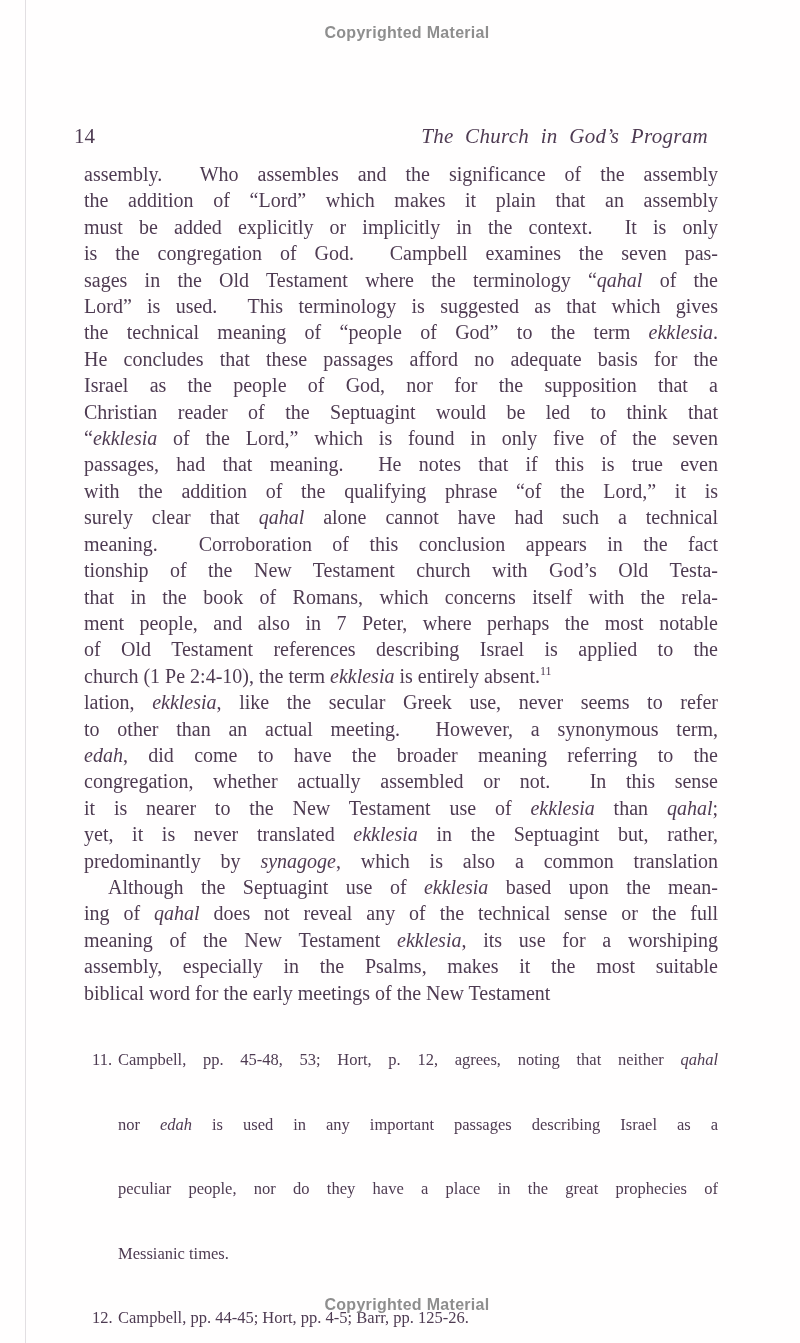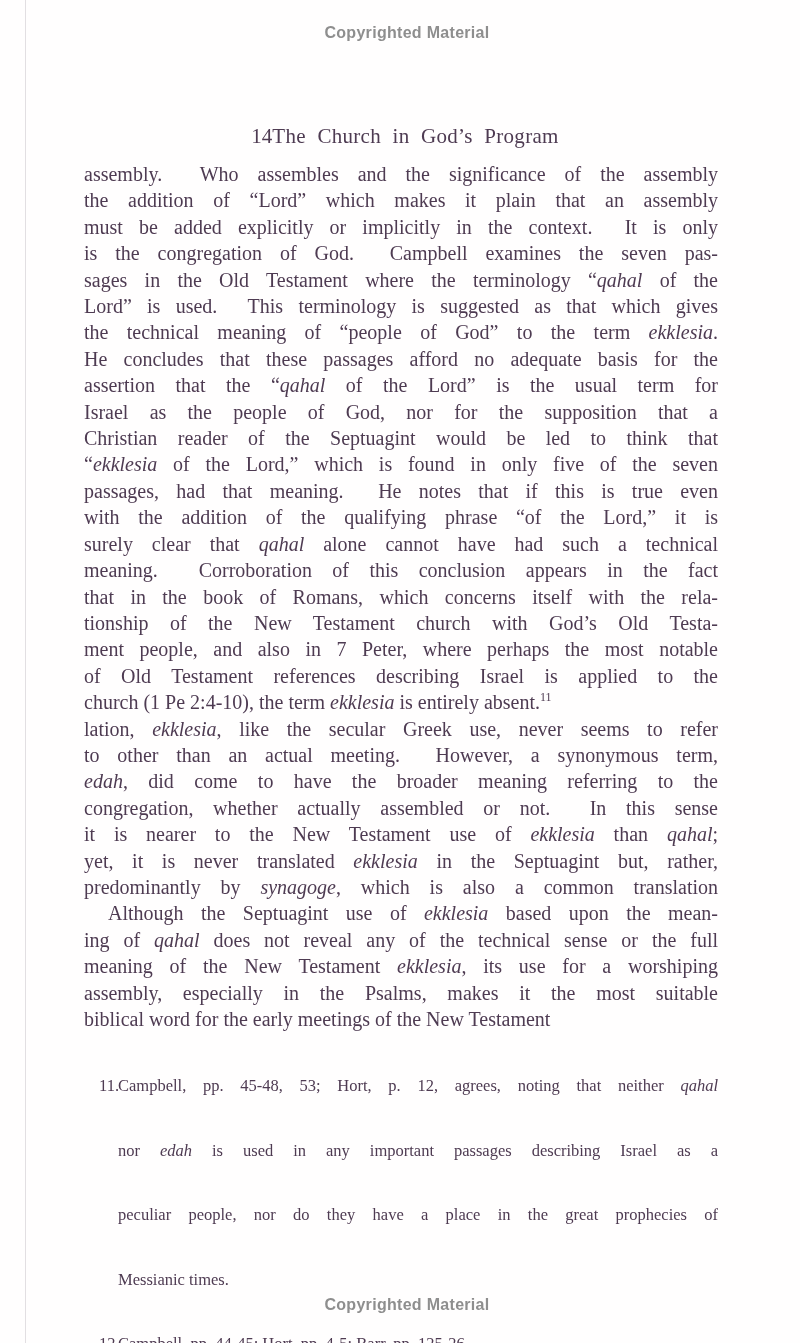"14" .page-header { justify-content: center -> space-between; left: 88px -> 74px }
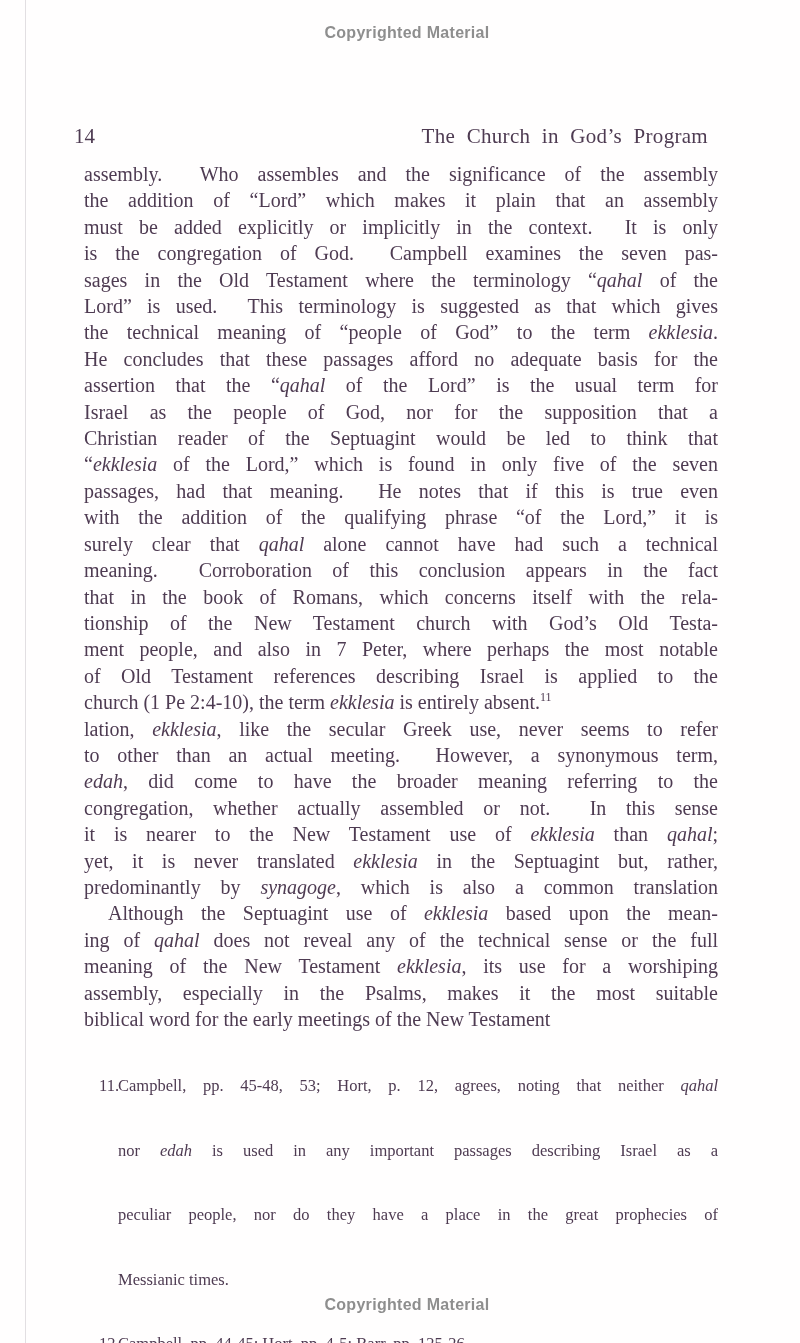"The Church in God’s Program" .running-title { font-style: none -> italic }
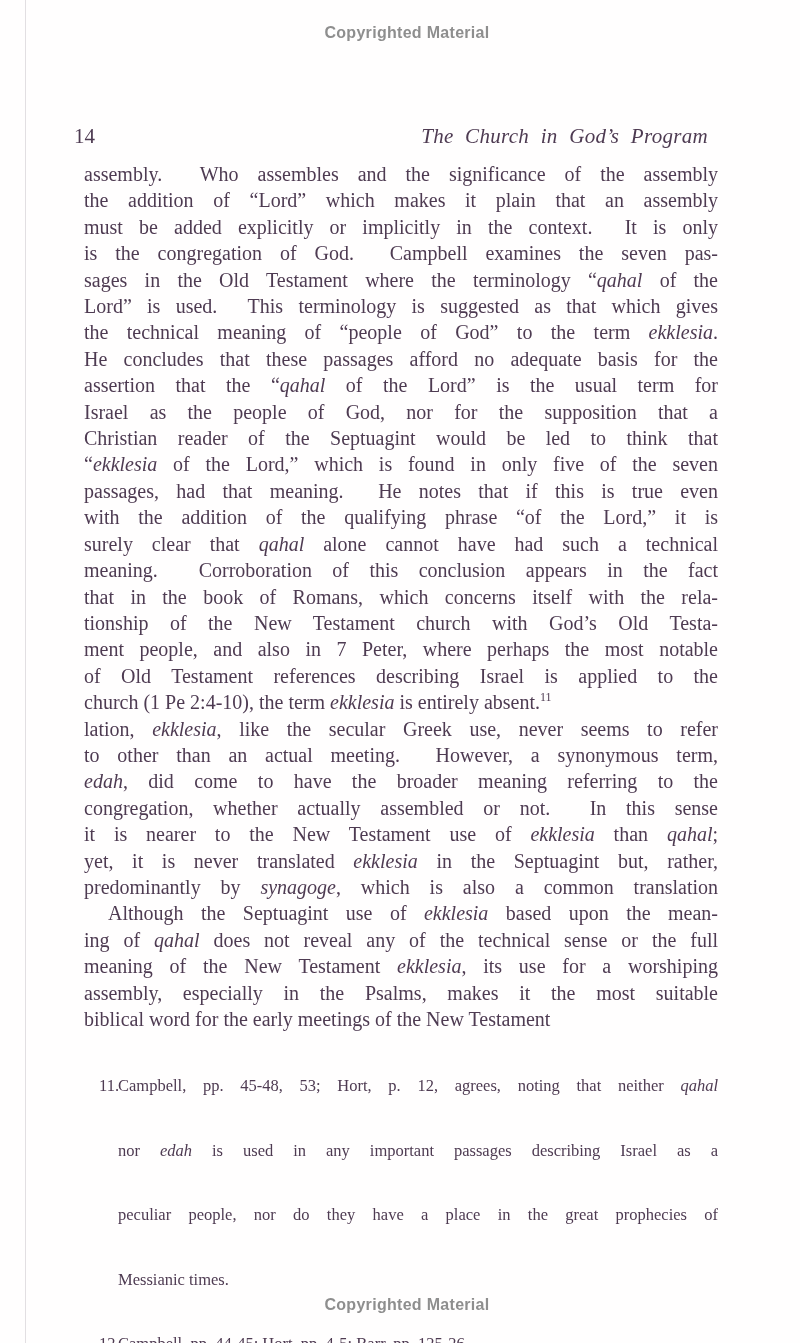"assertion that the “qahal of" div.line { html: <div>assertion that the “<i>qahal</i> of the Lord” is the usual term for</div> -> none }
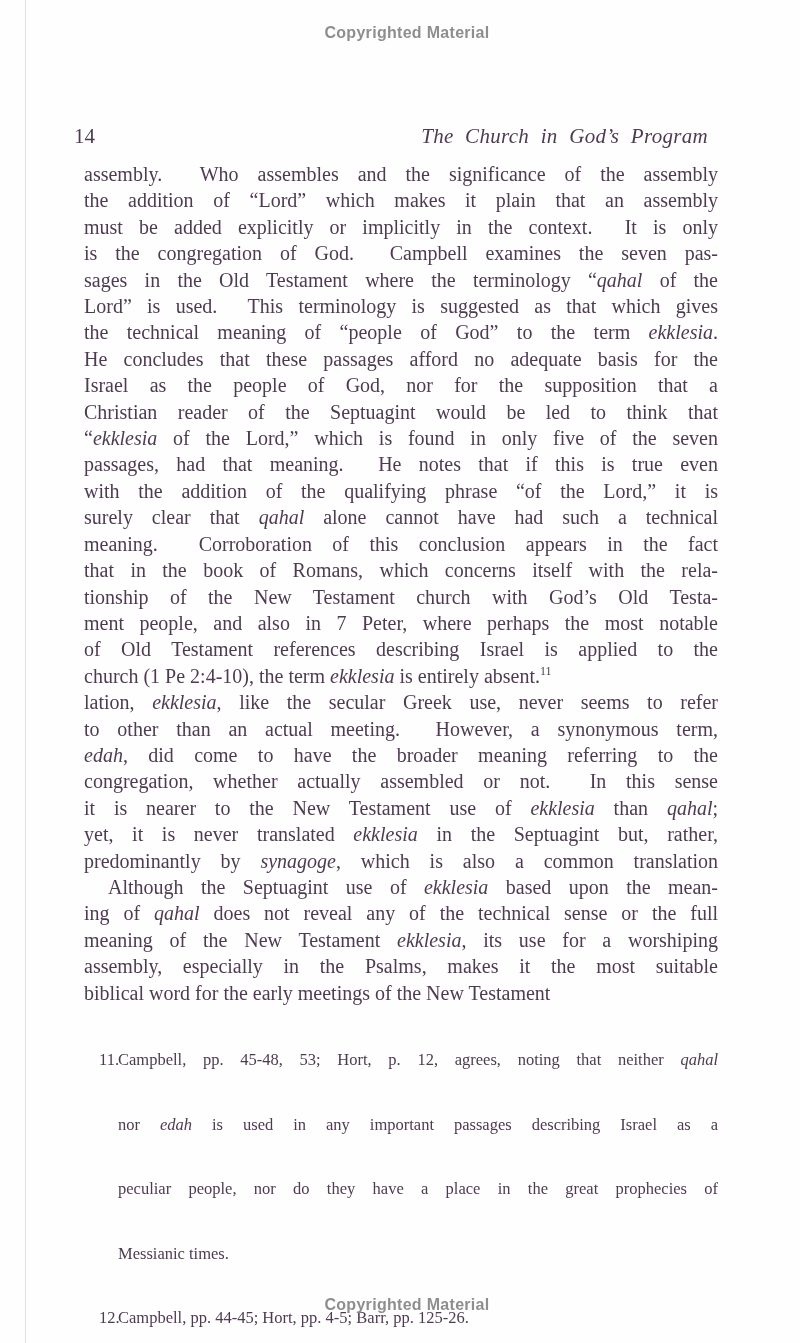"that in the book of" div.line { order: before "tionship of the New Testament" -> after "tionship of the New Testament" }
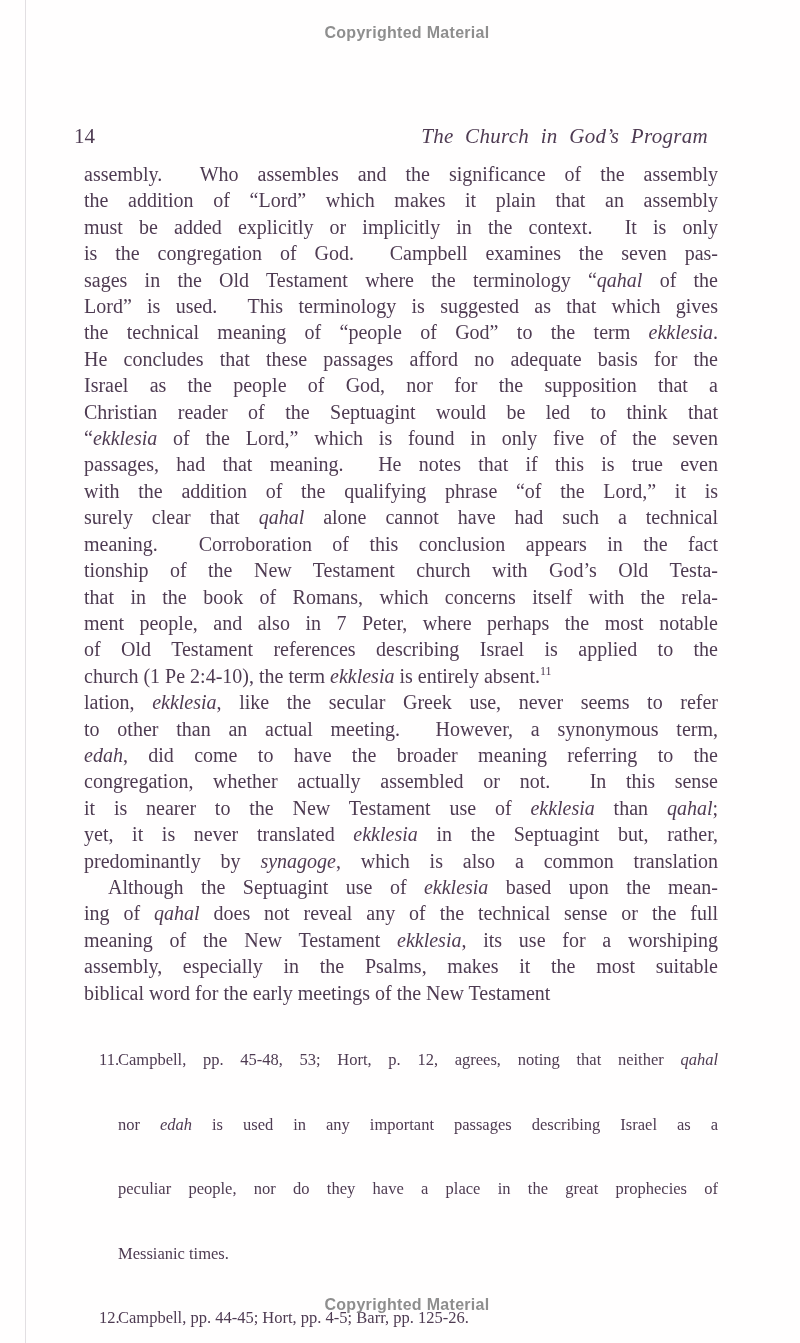"11." .fn-num { left: 15px -> 8px }
